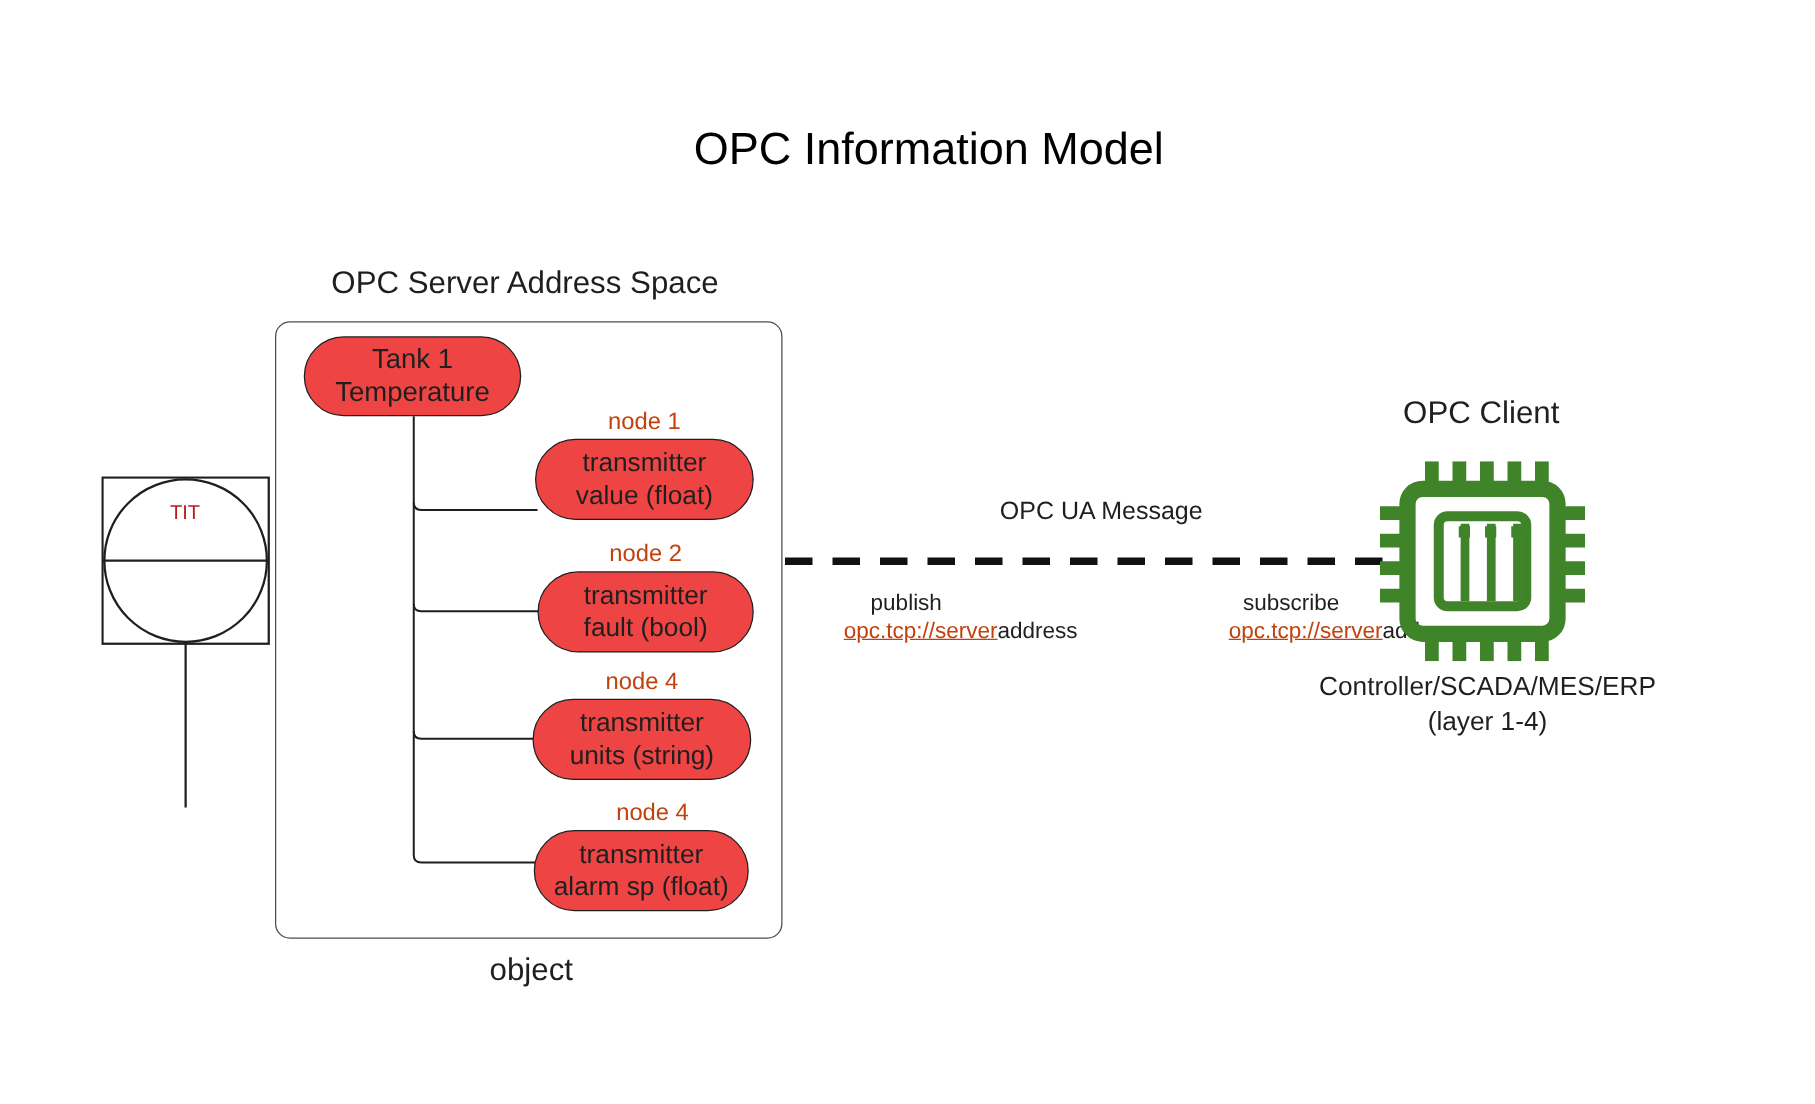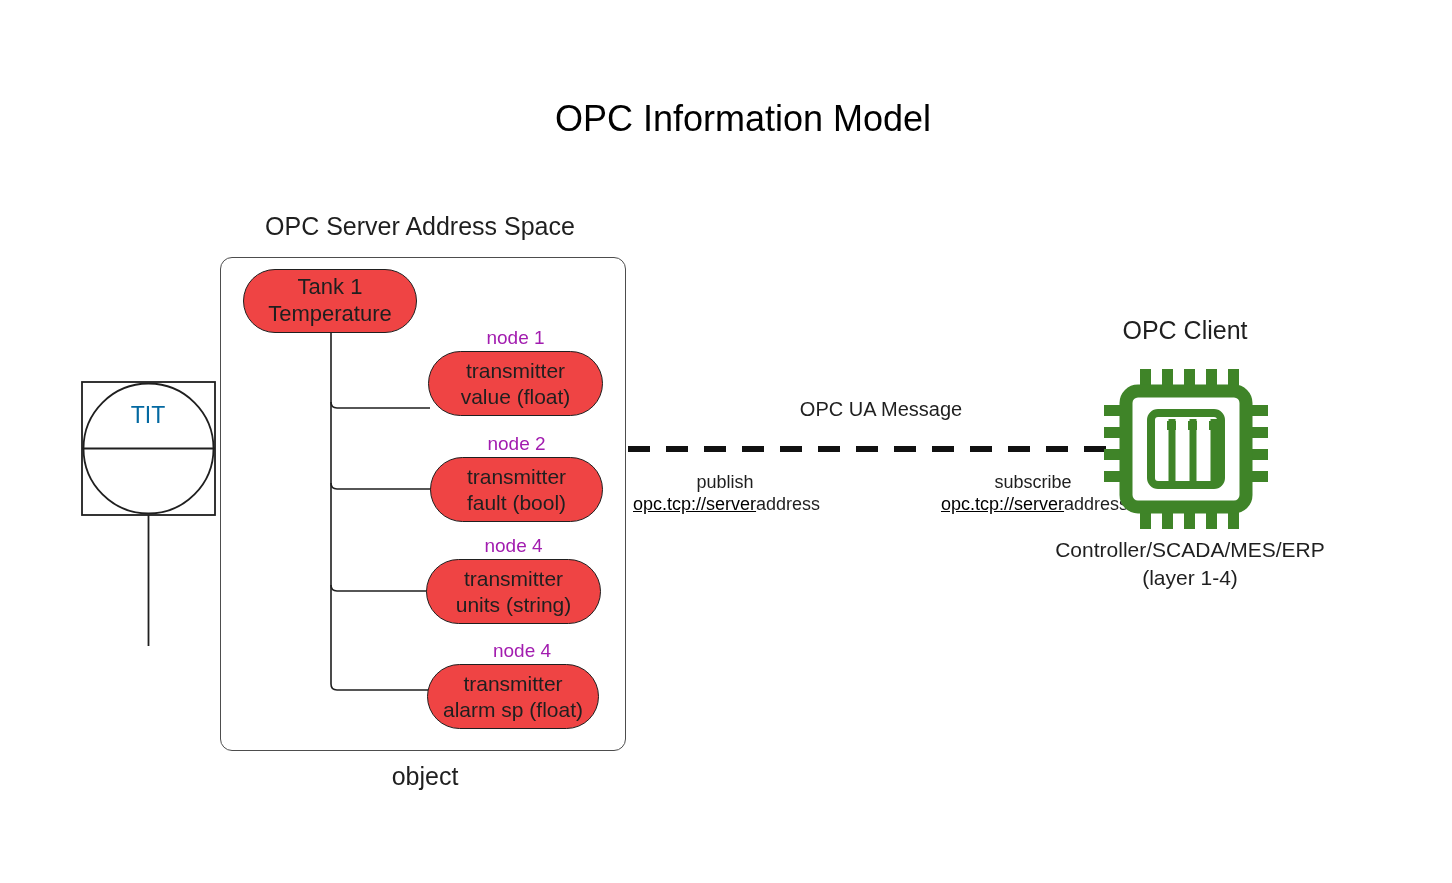"node 1" .node-label { color: #a21caf -> #c2410c }
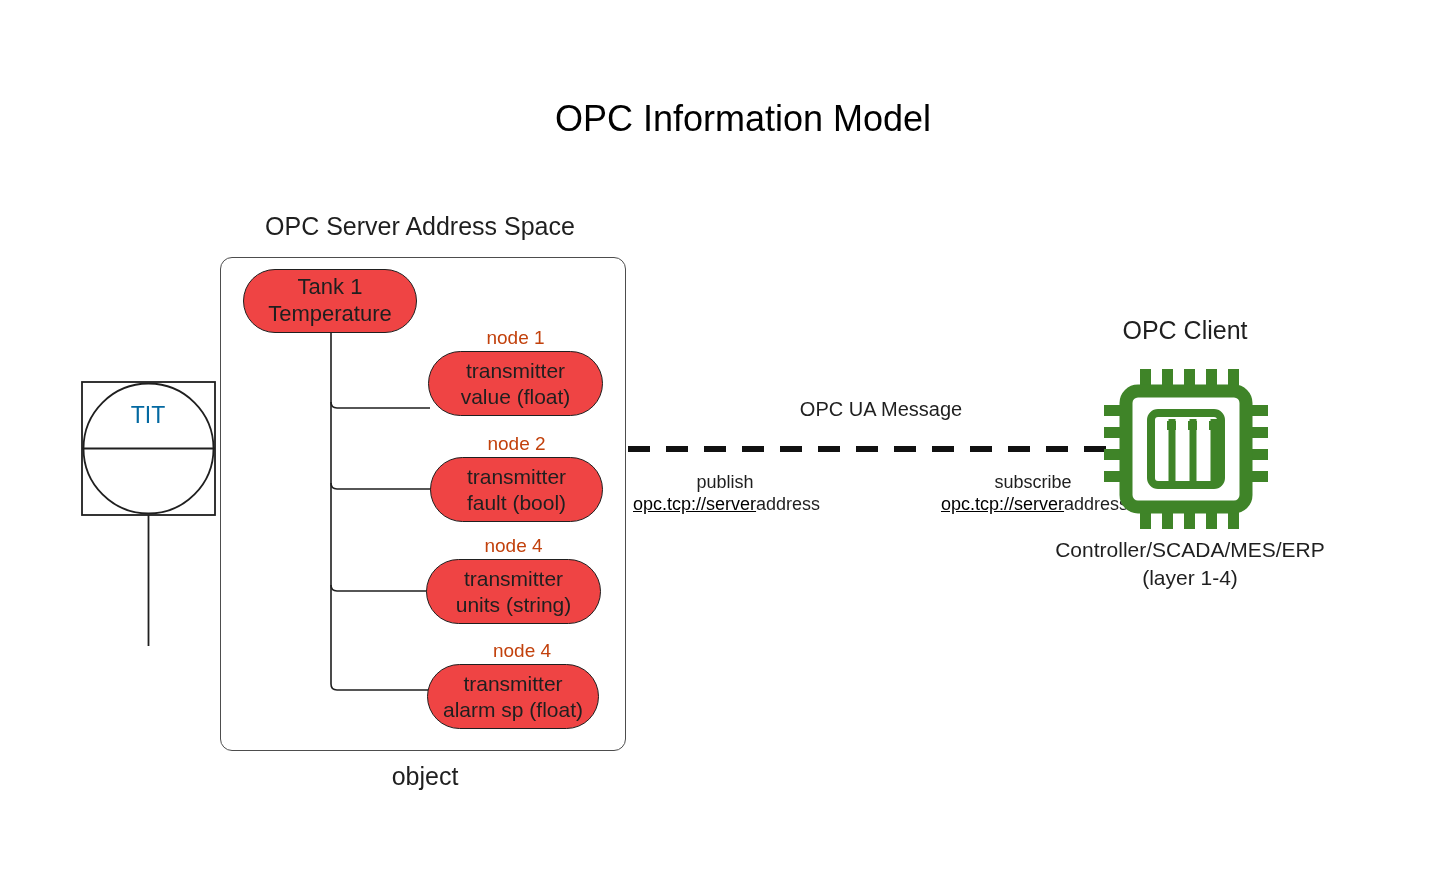"TIT" #tit-text { color: #0369a1 -> #b91c1c; font-size: 23px -> 16px }
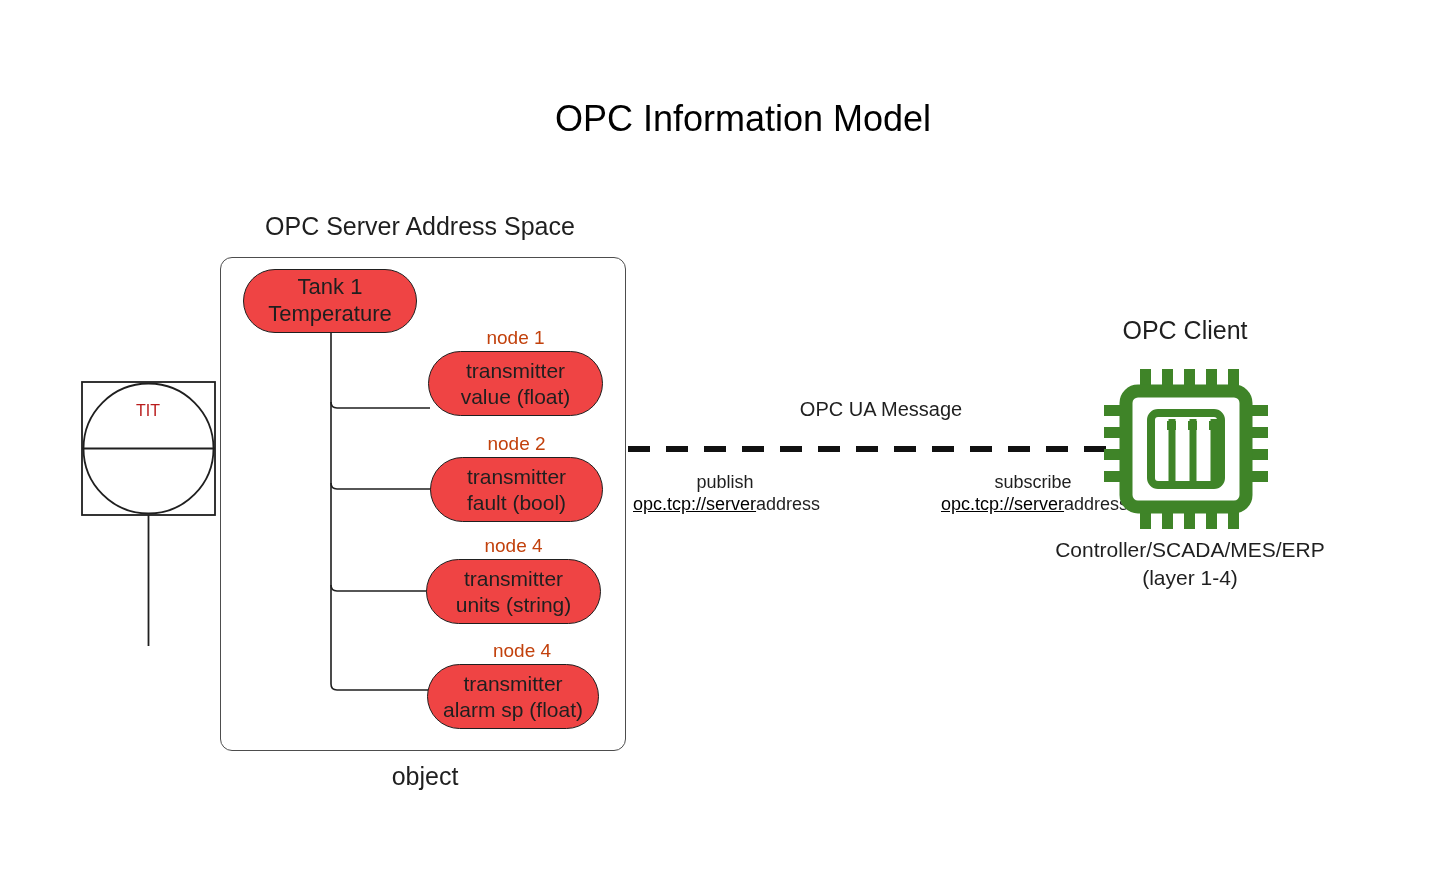"opc.tcp://server" .uri-link { color: #000000 -> #c2410c; margin-left: none -> 42px }
